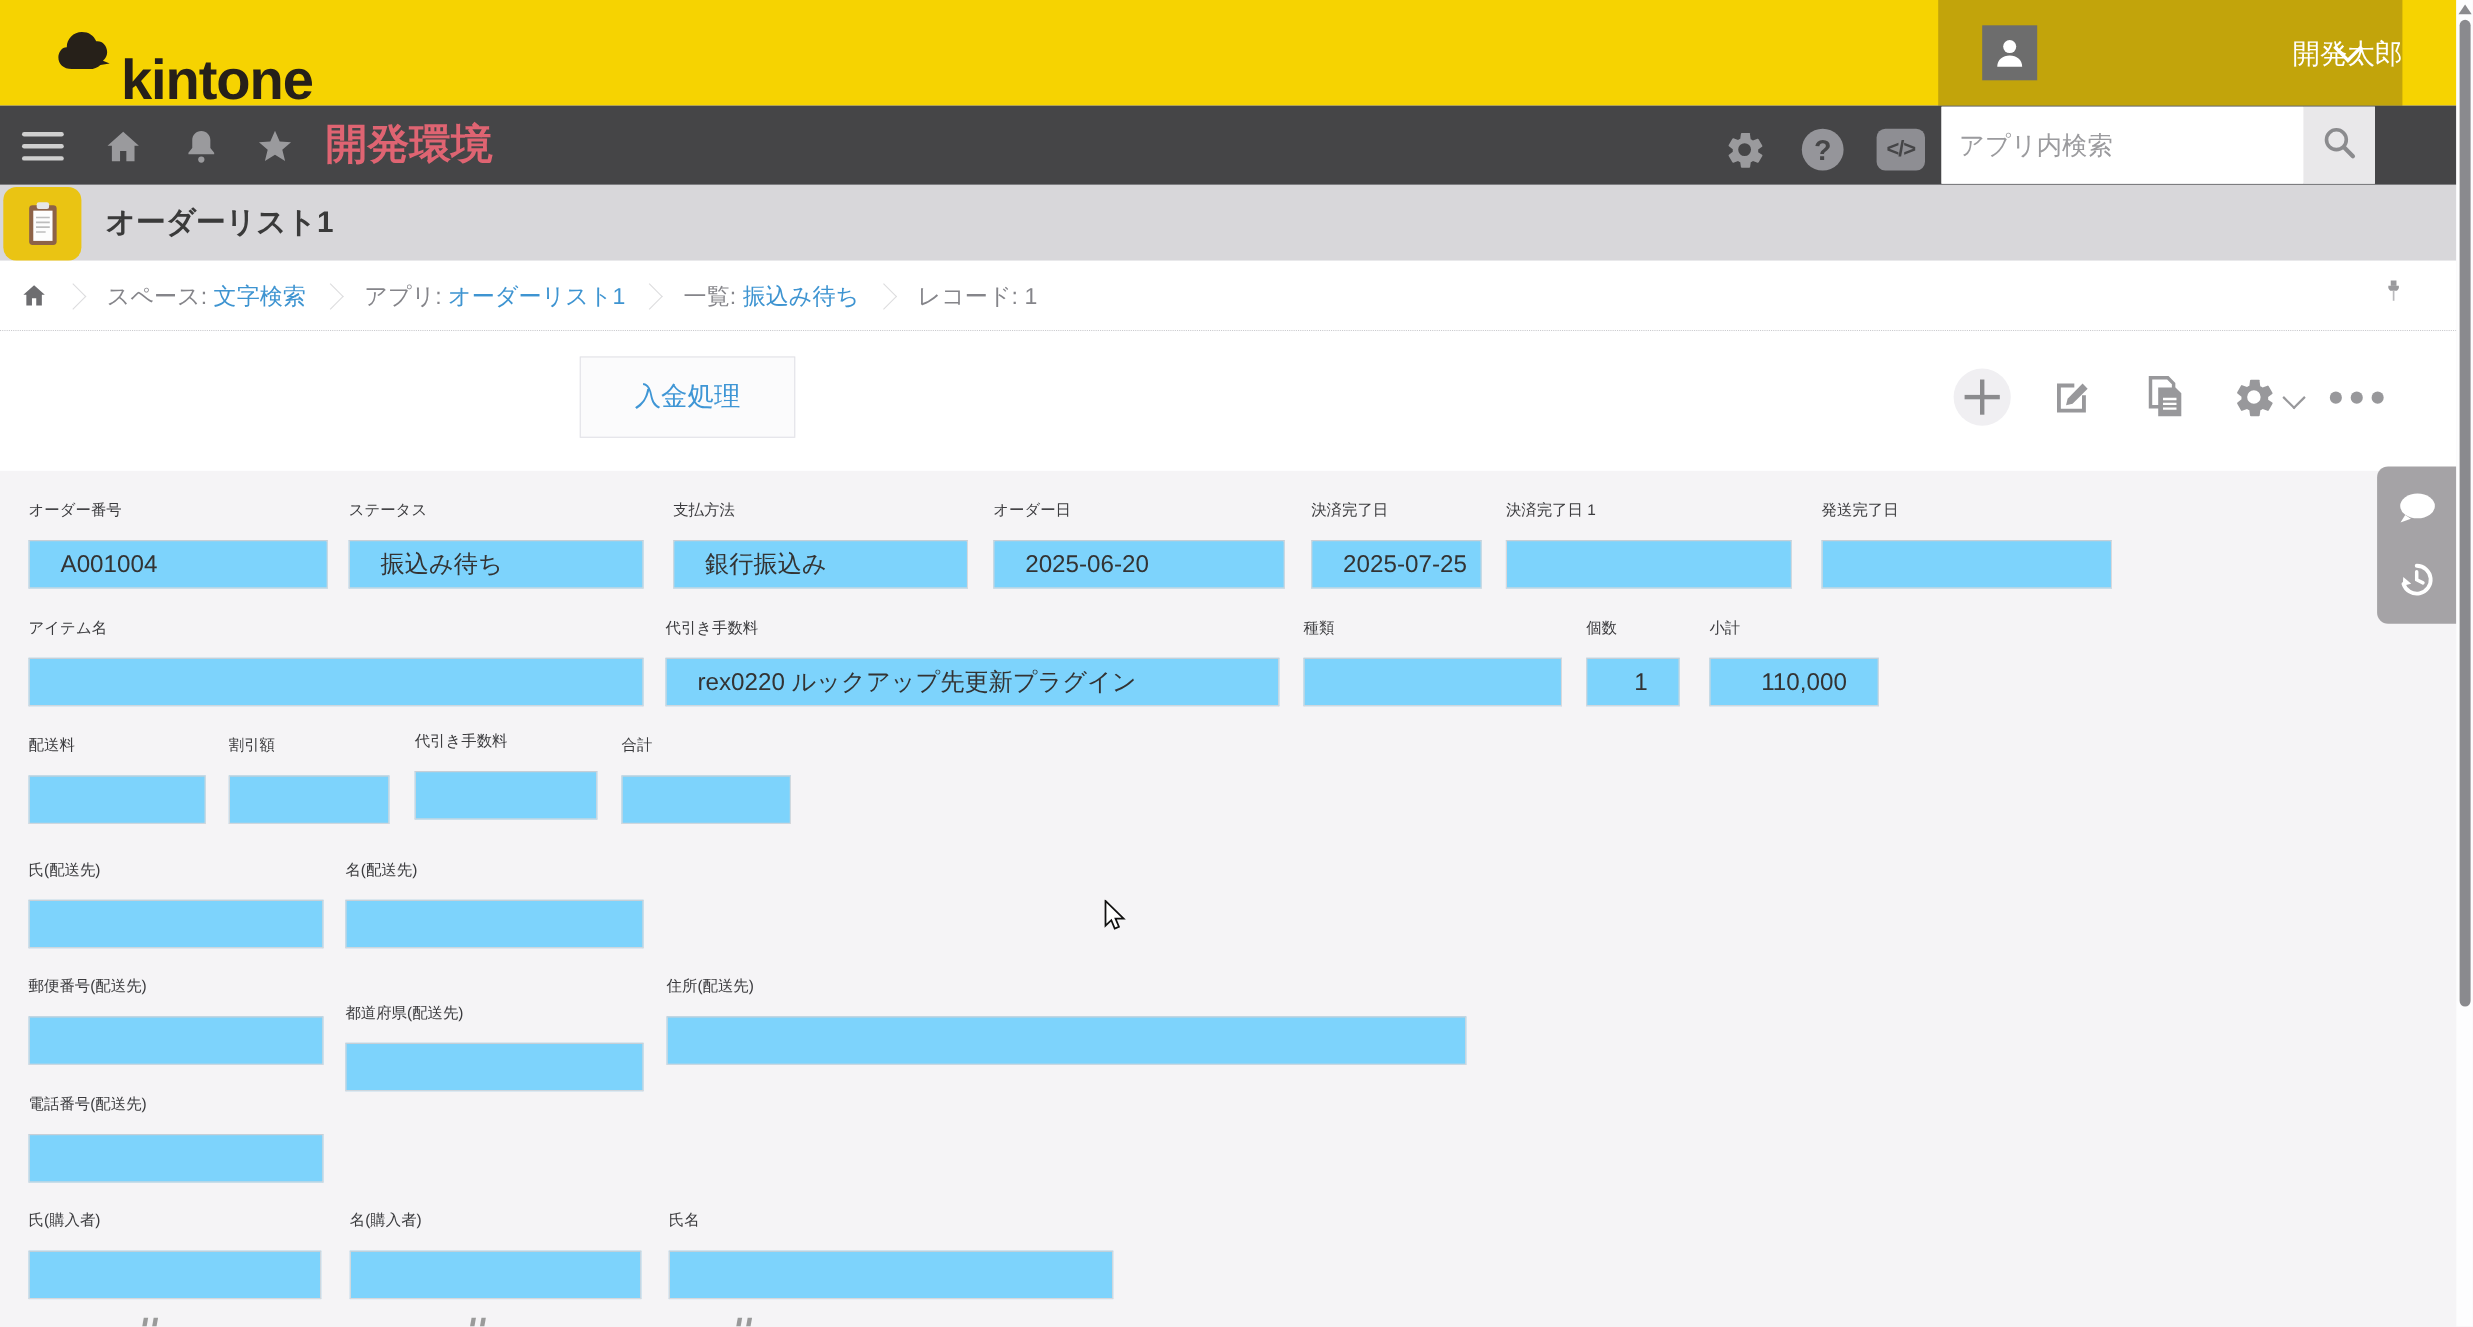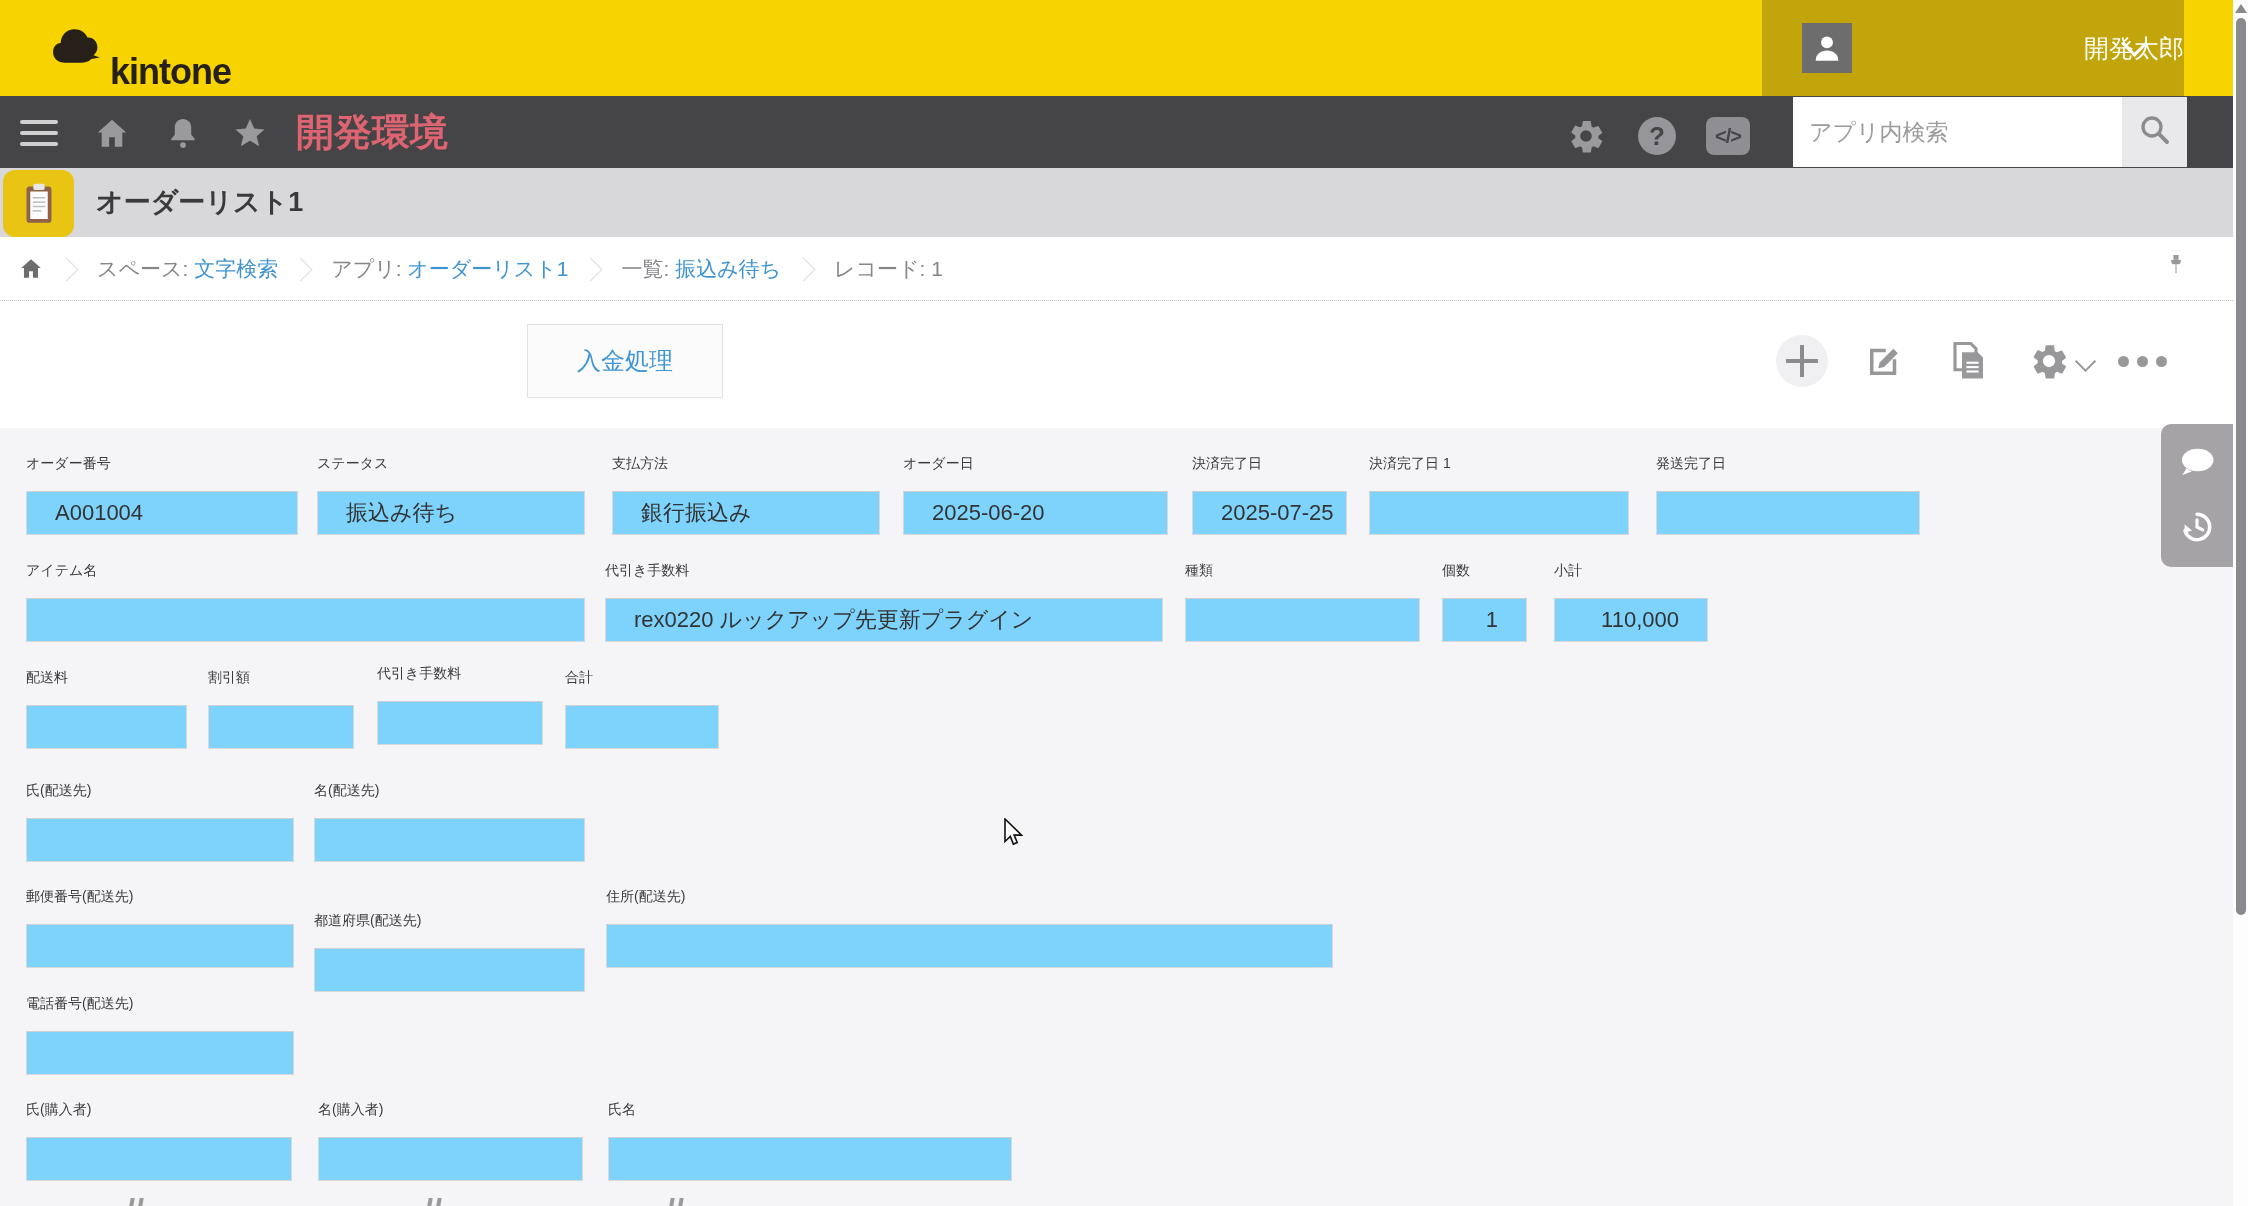"kintone" .logo-text { font-size: 36px -> 51px }
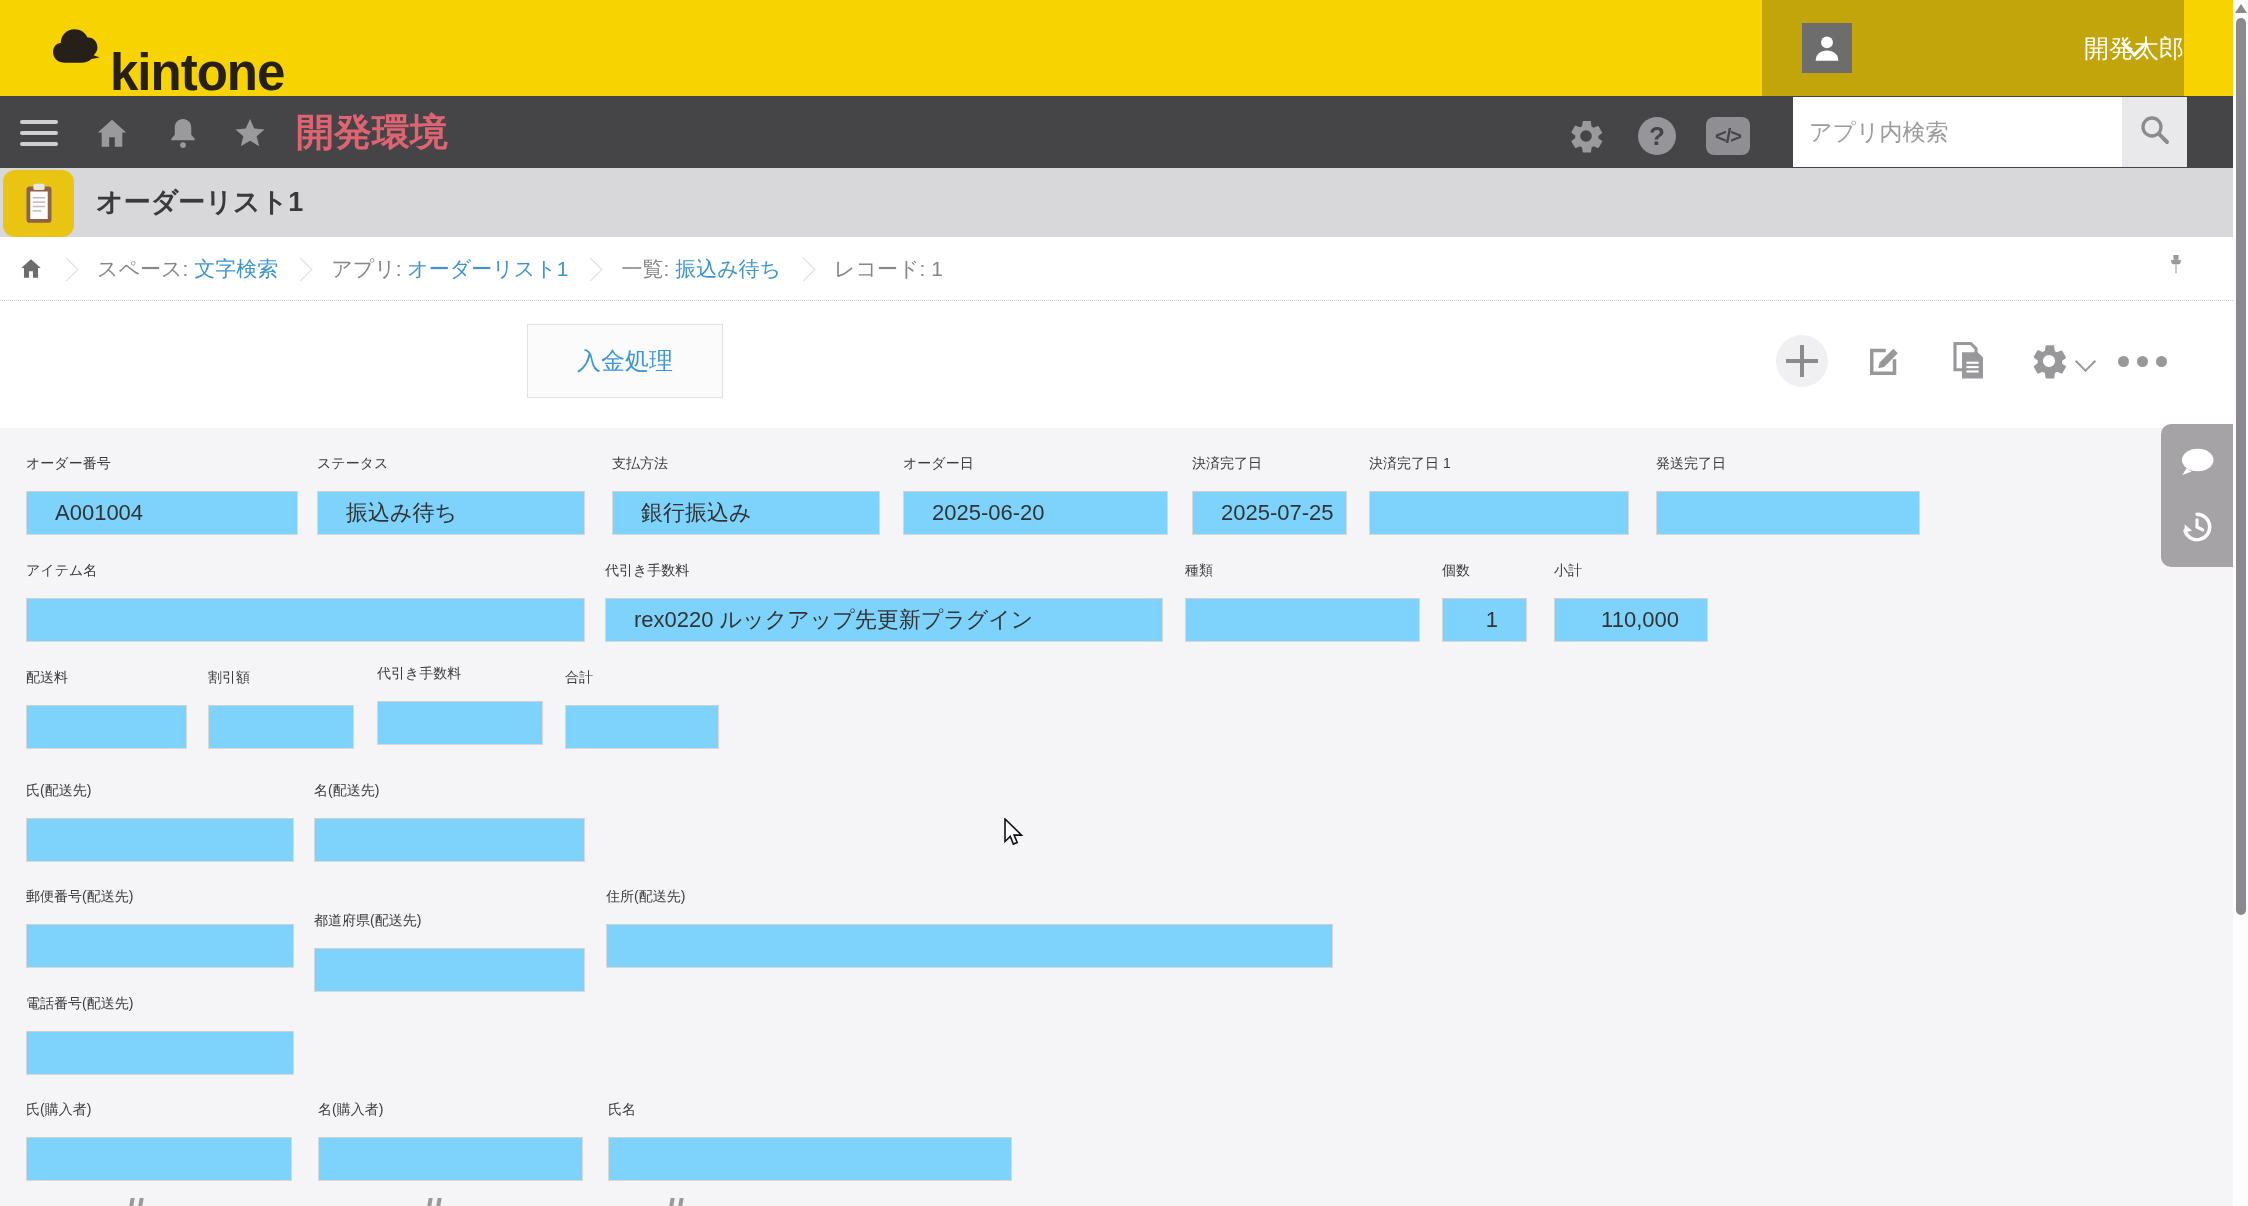"アプリ内検索" .search-wrap { margin-left: 28px -> none }
